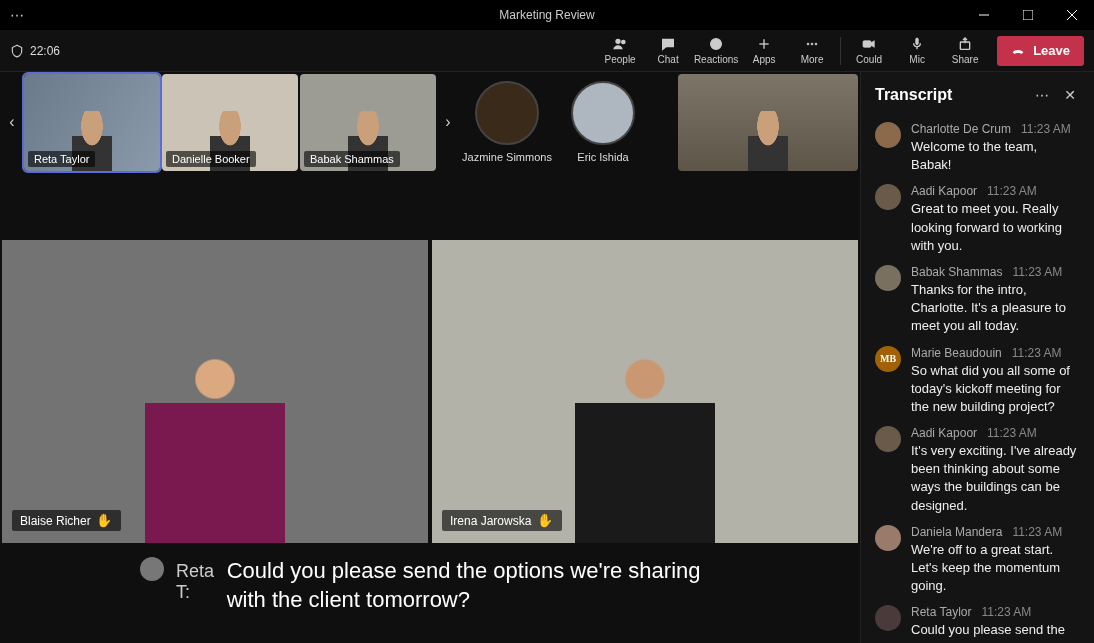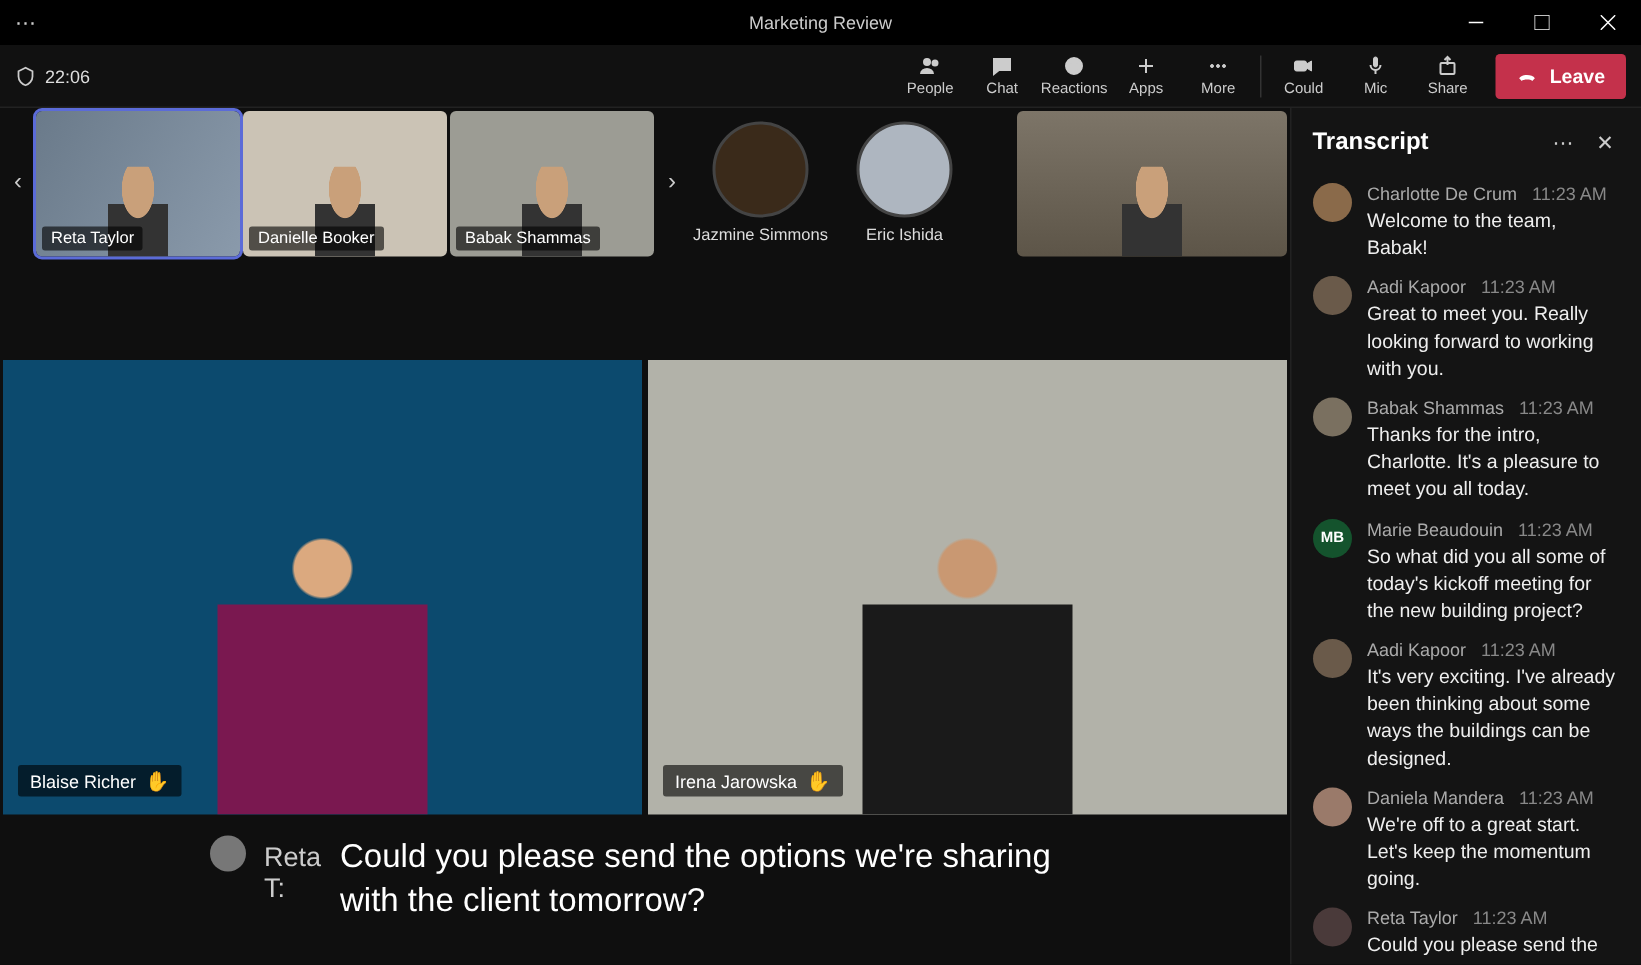"MB" div.eav { background: #14532d -> #a16207; font-family: none -> Liberation Serif, serif }
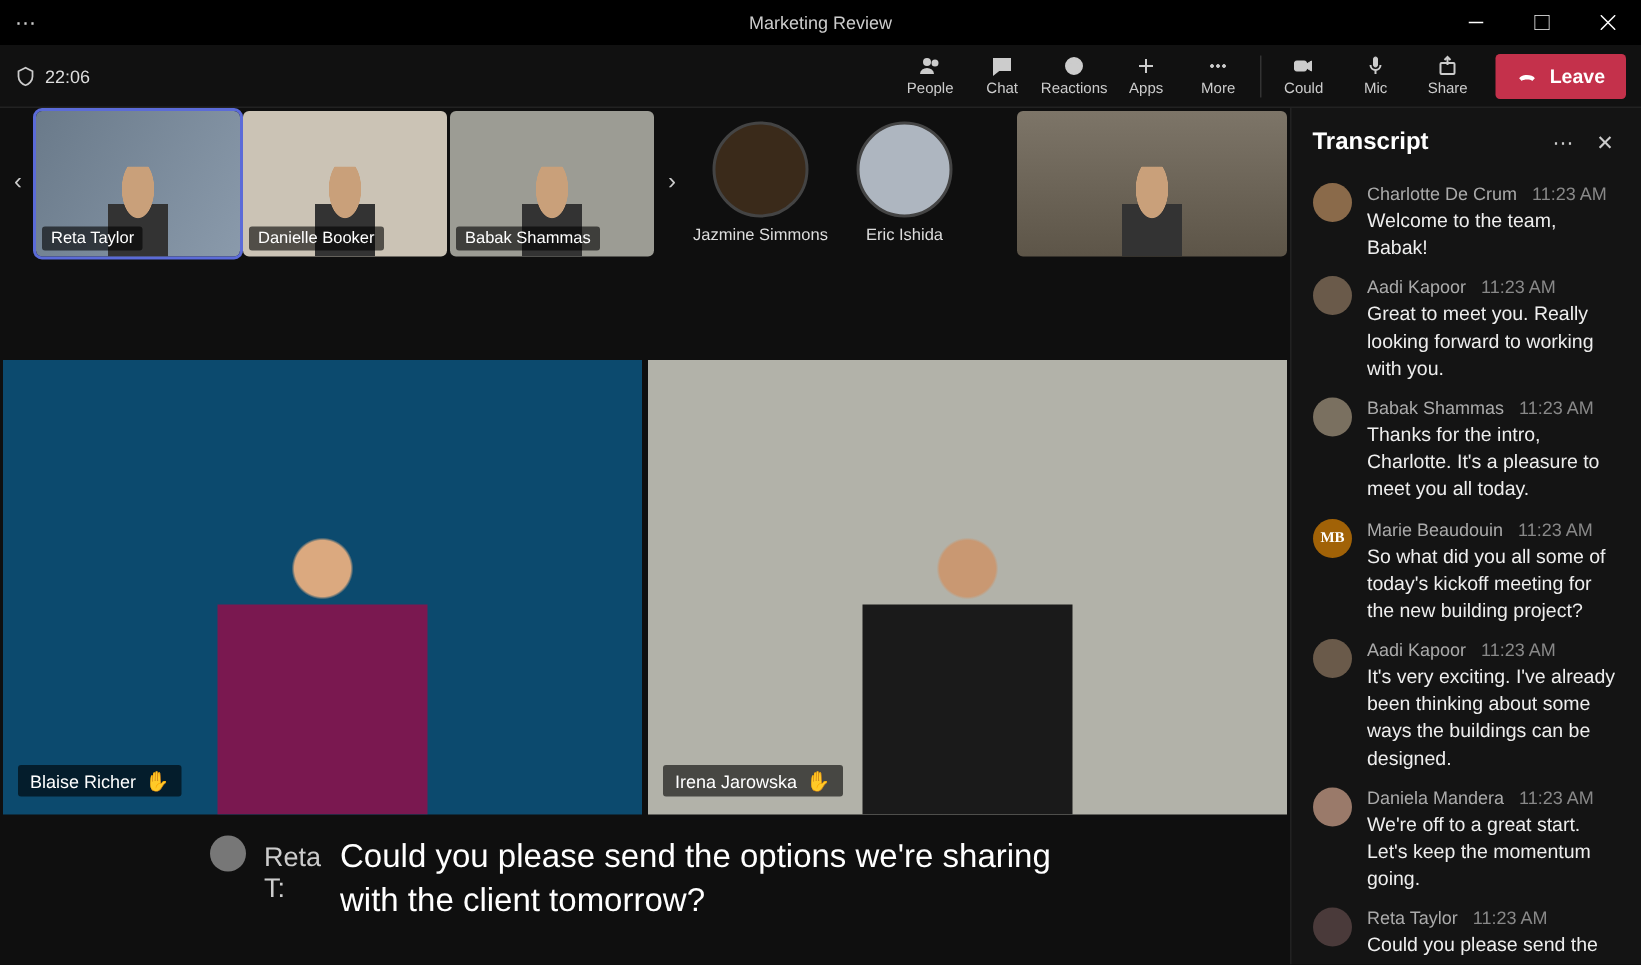"Blaise Richer" .bg-p1 { background: #0c4a6e -> #737373 }
